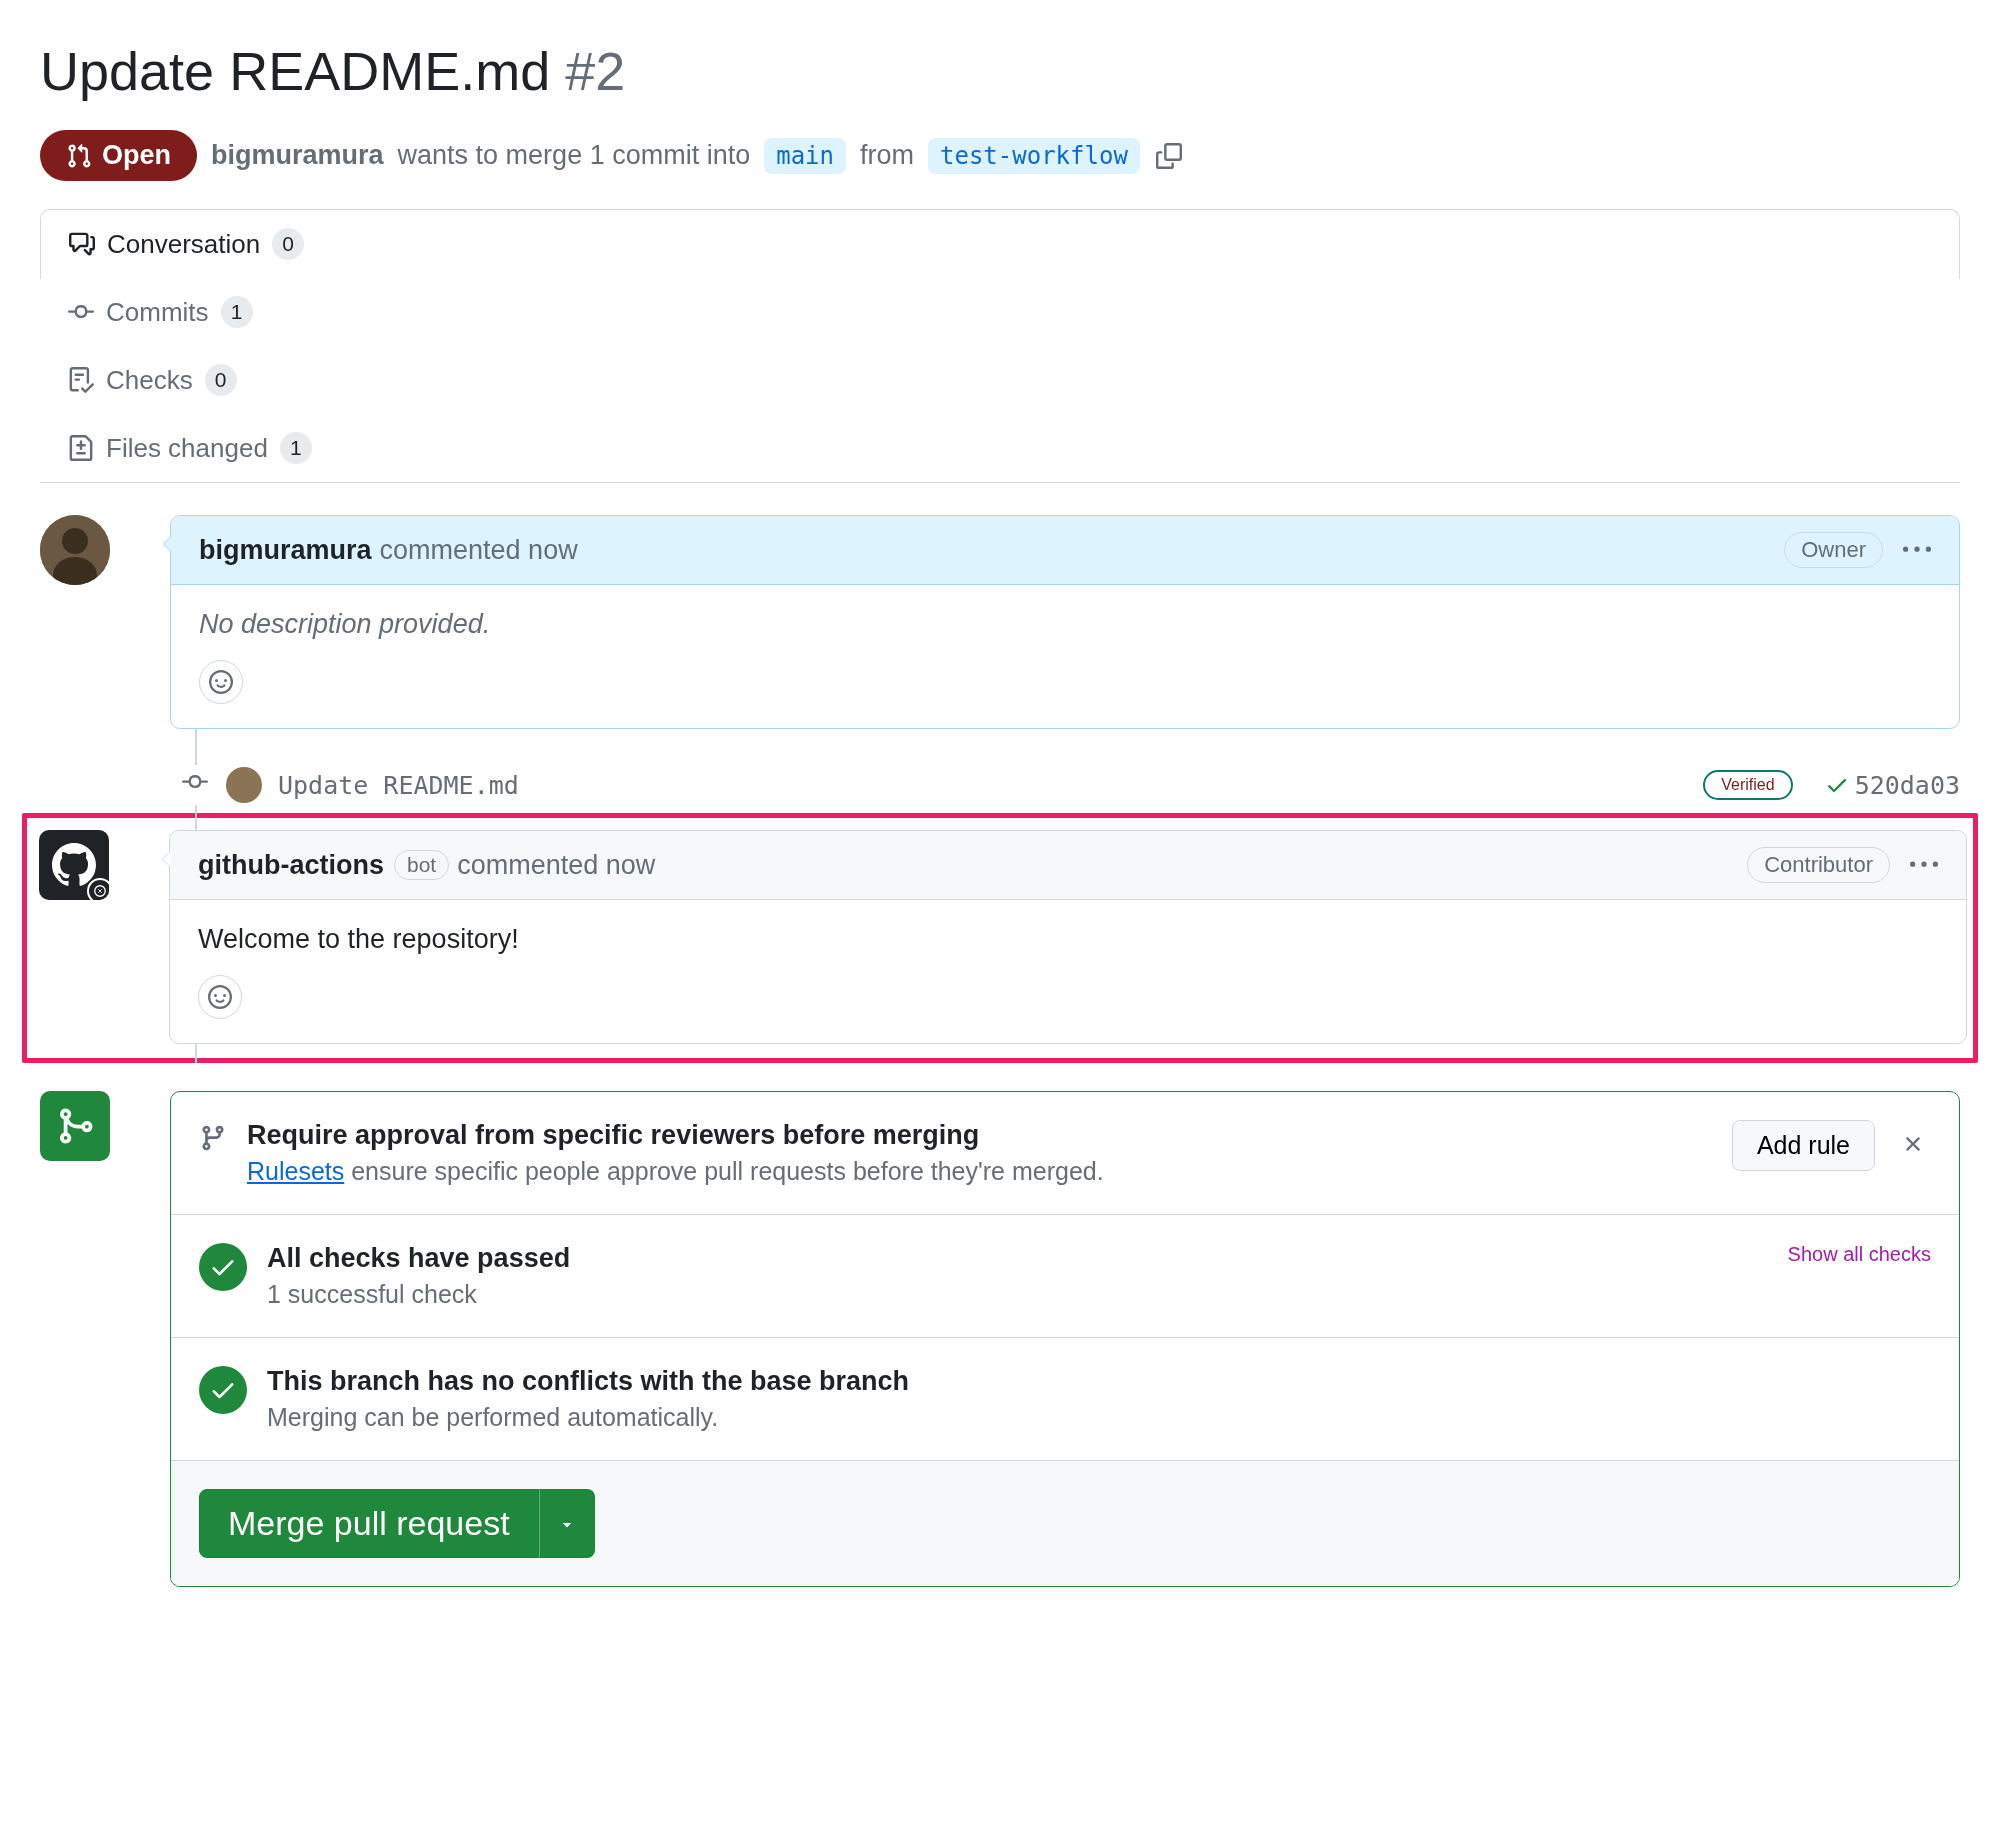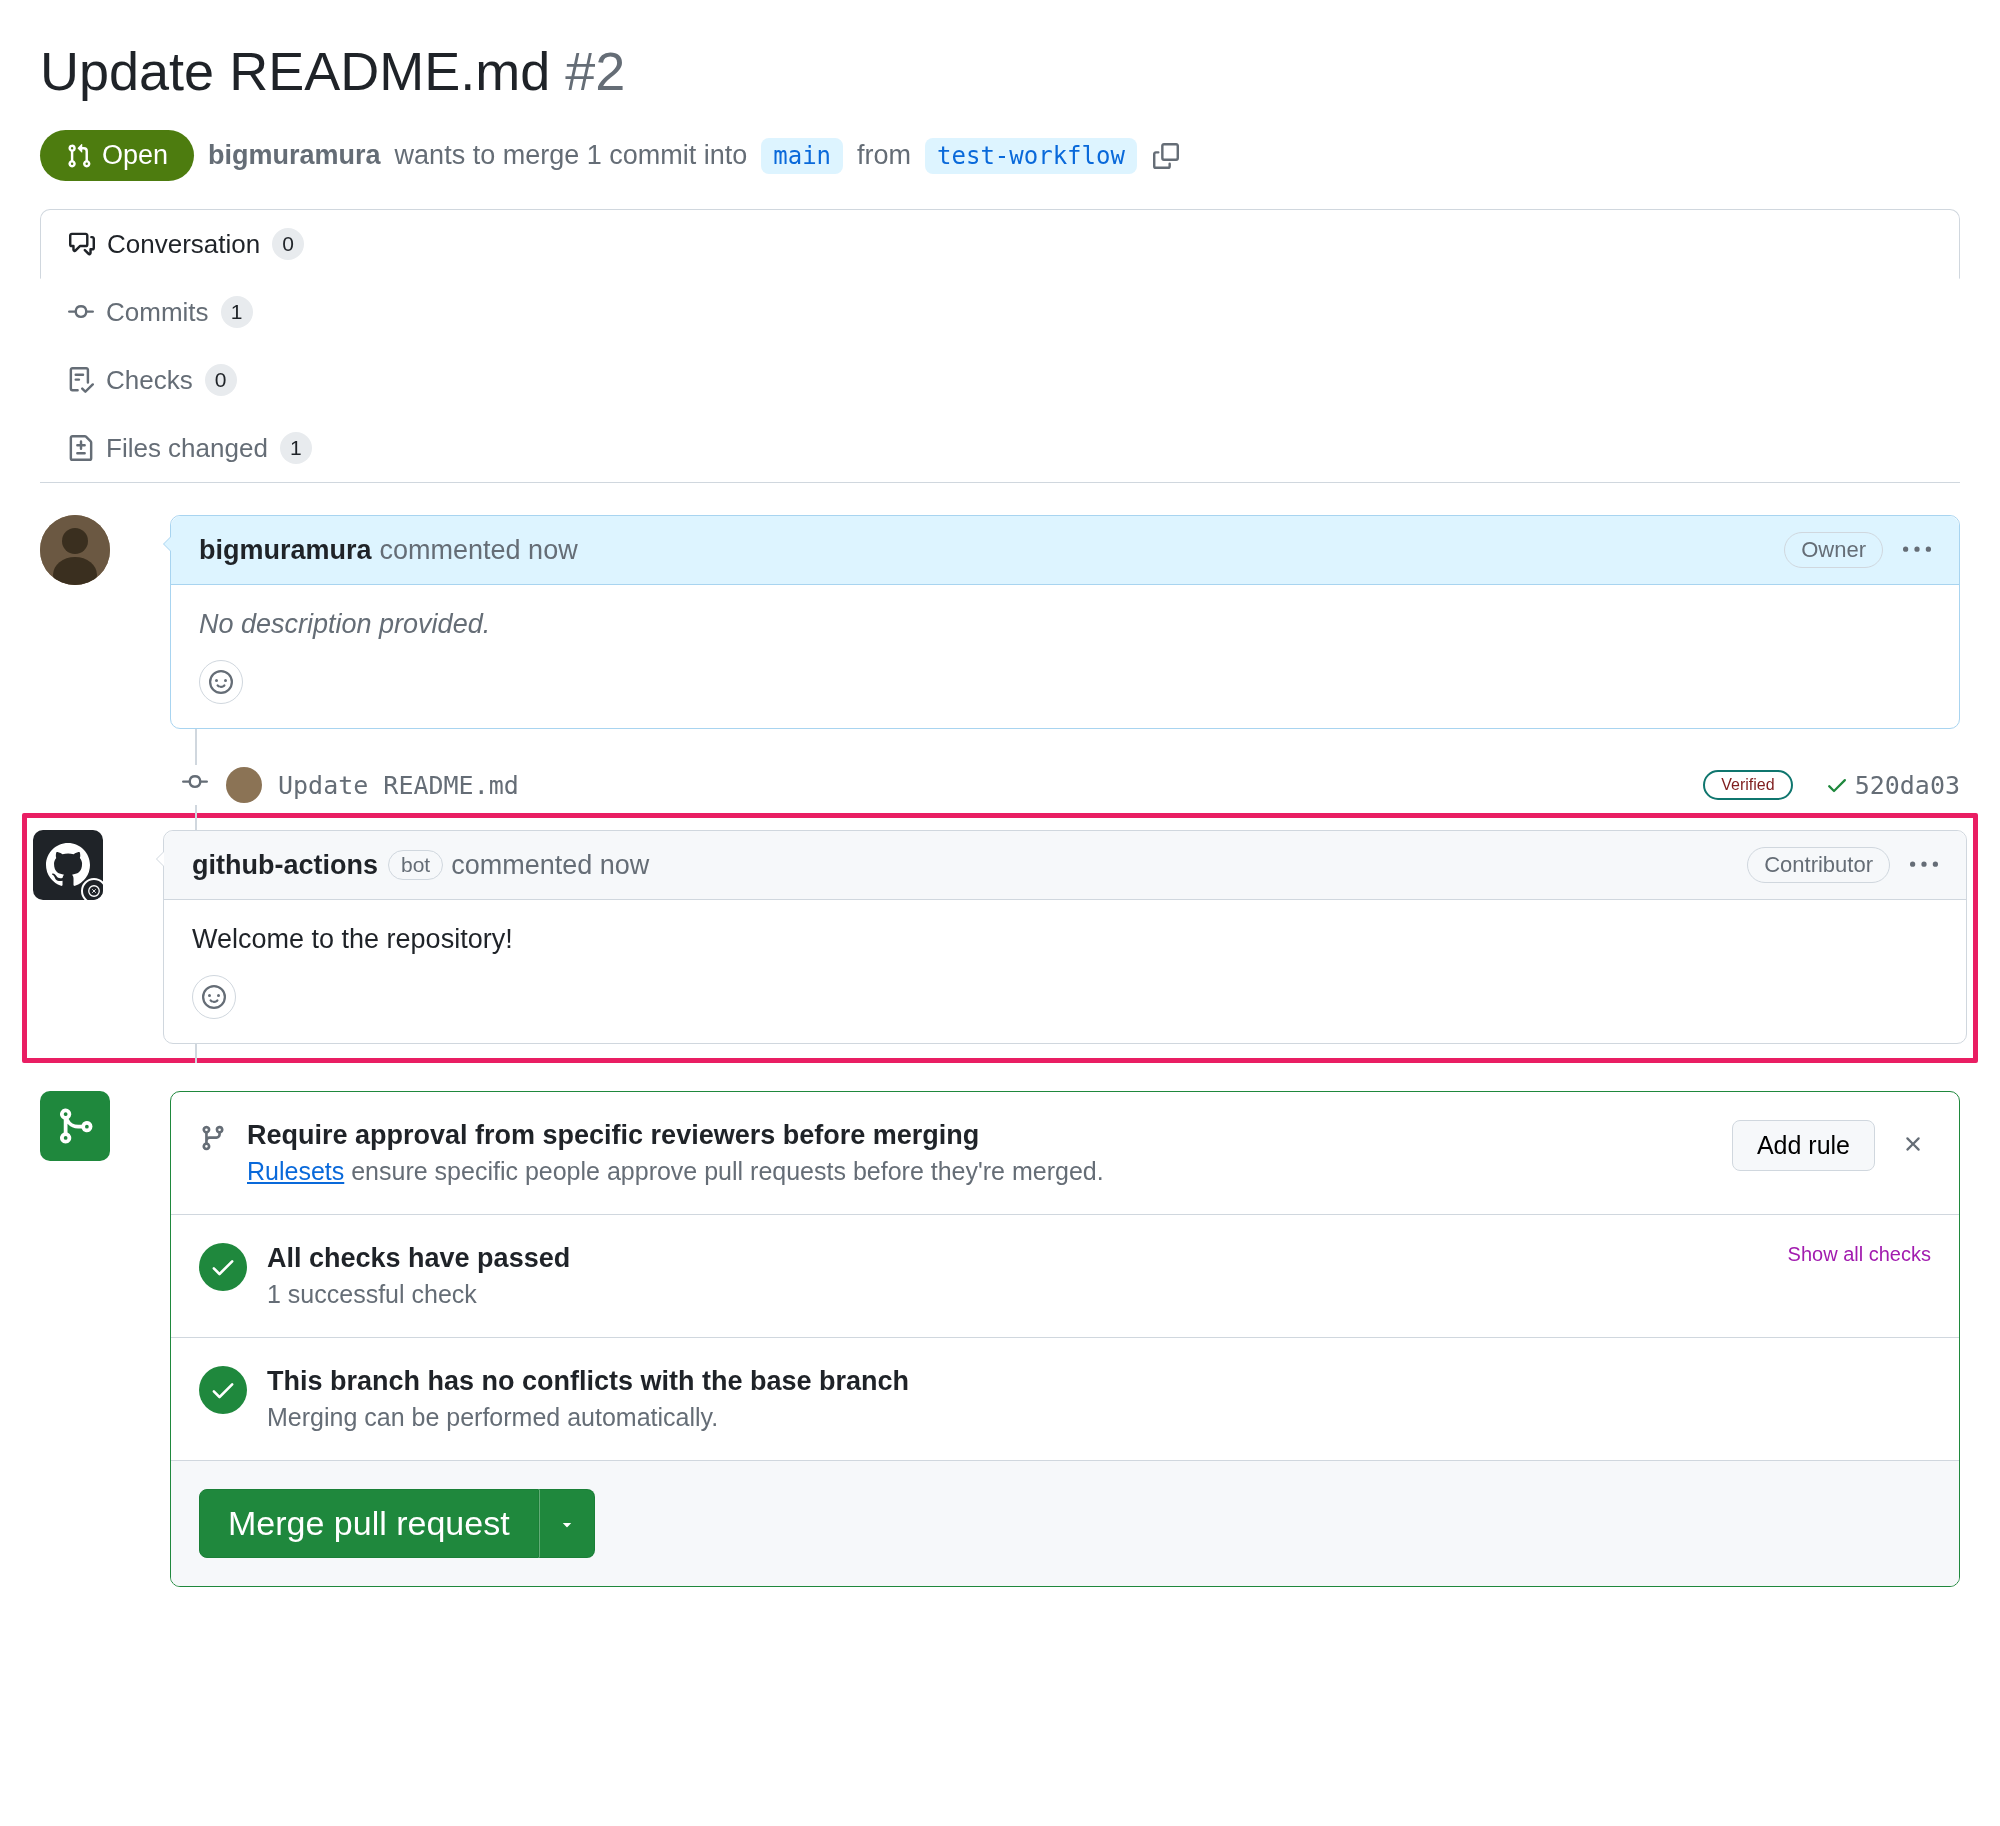"Open" .state-badge { background: #4d7c0f -> #7f1d1d; font-weight: 400 -> 700 }
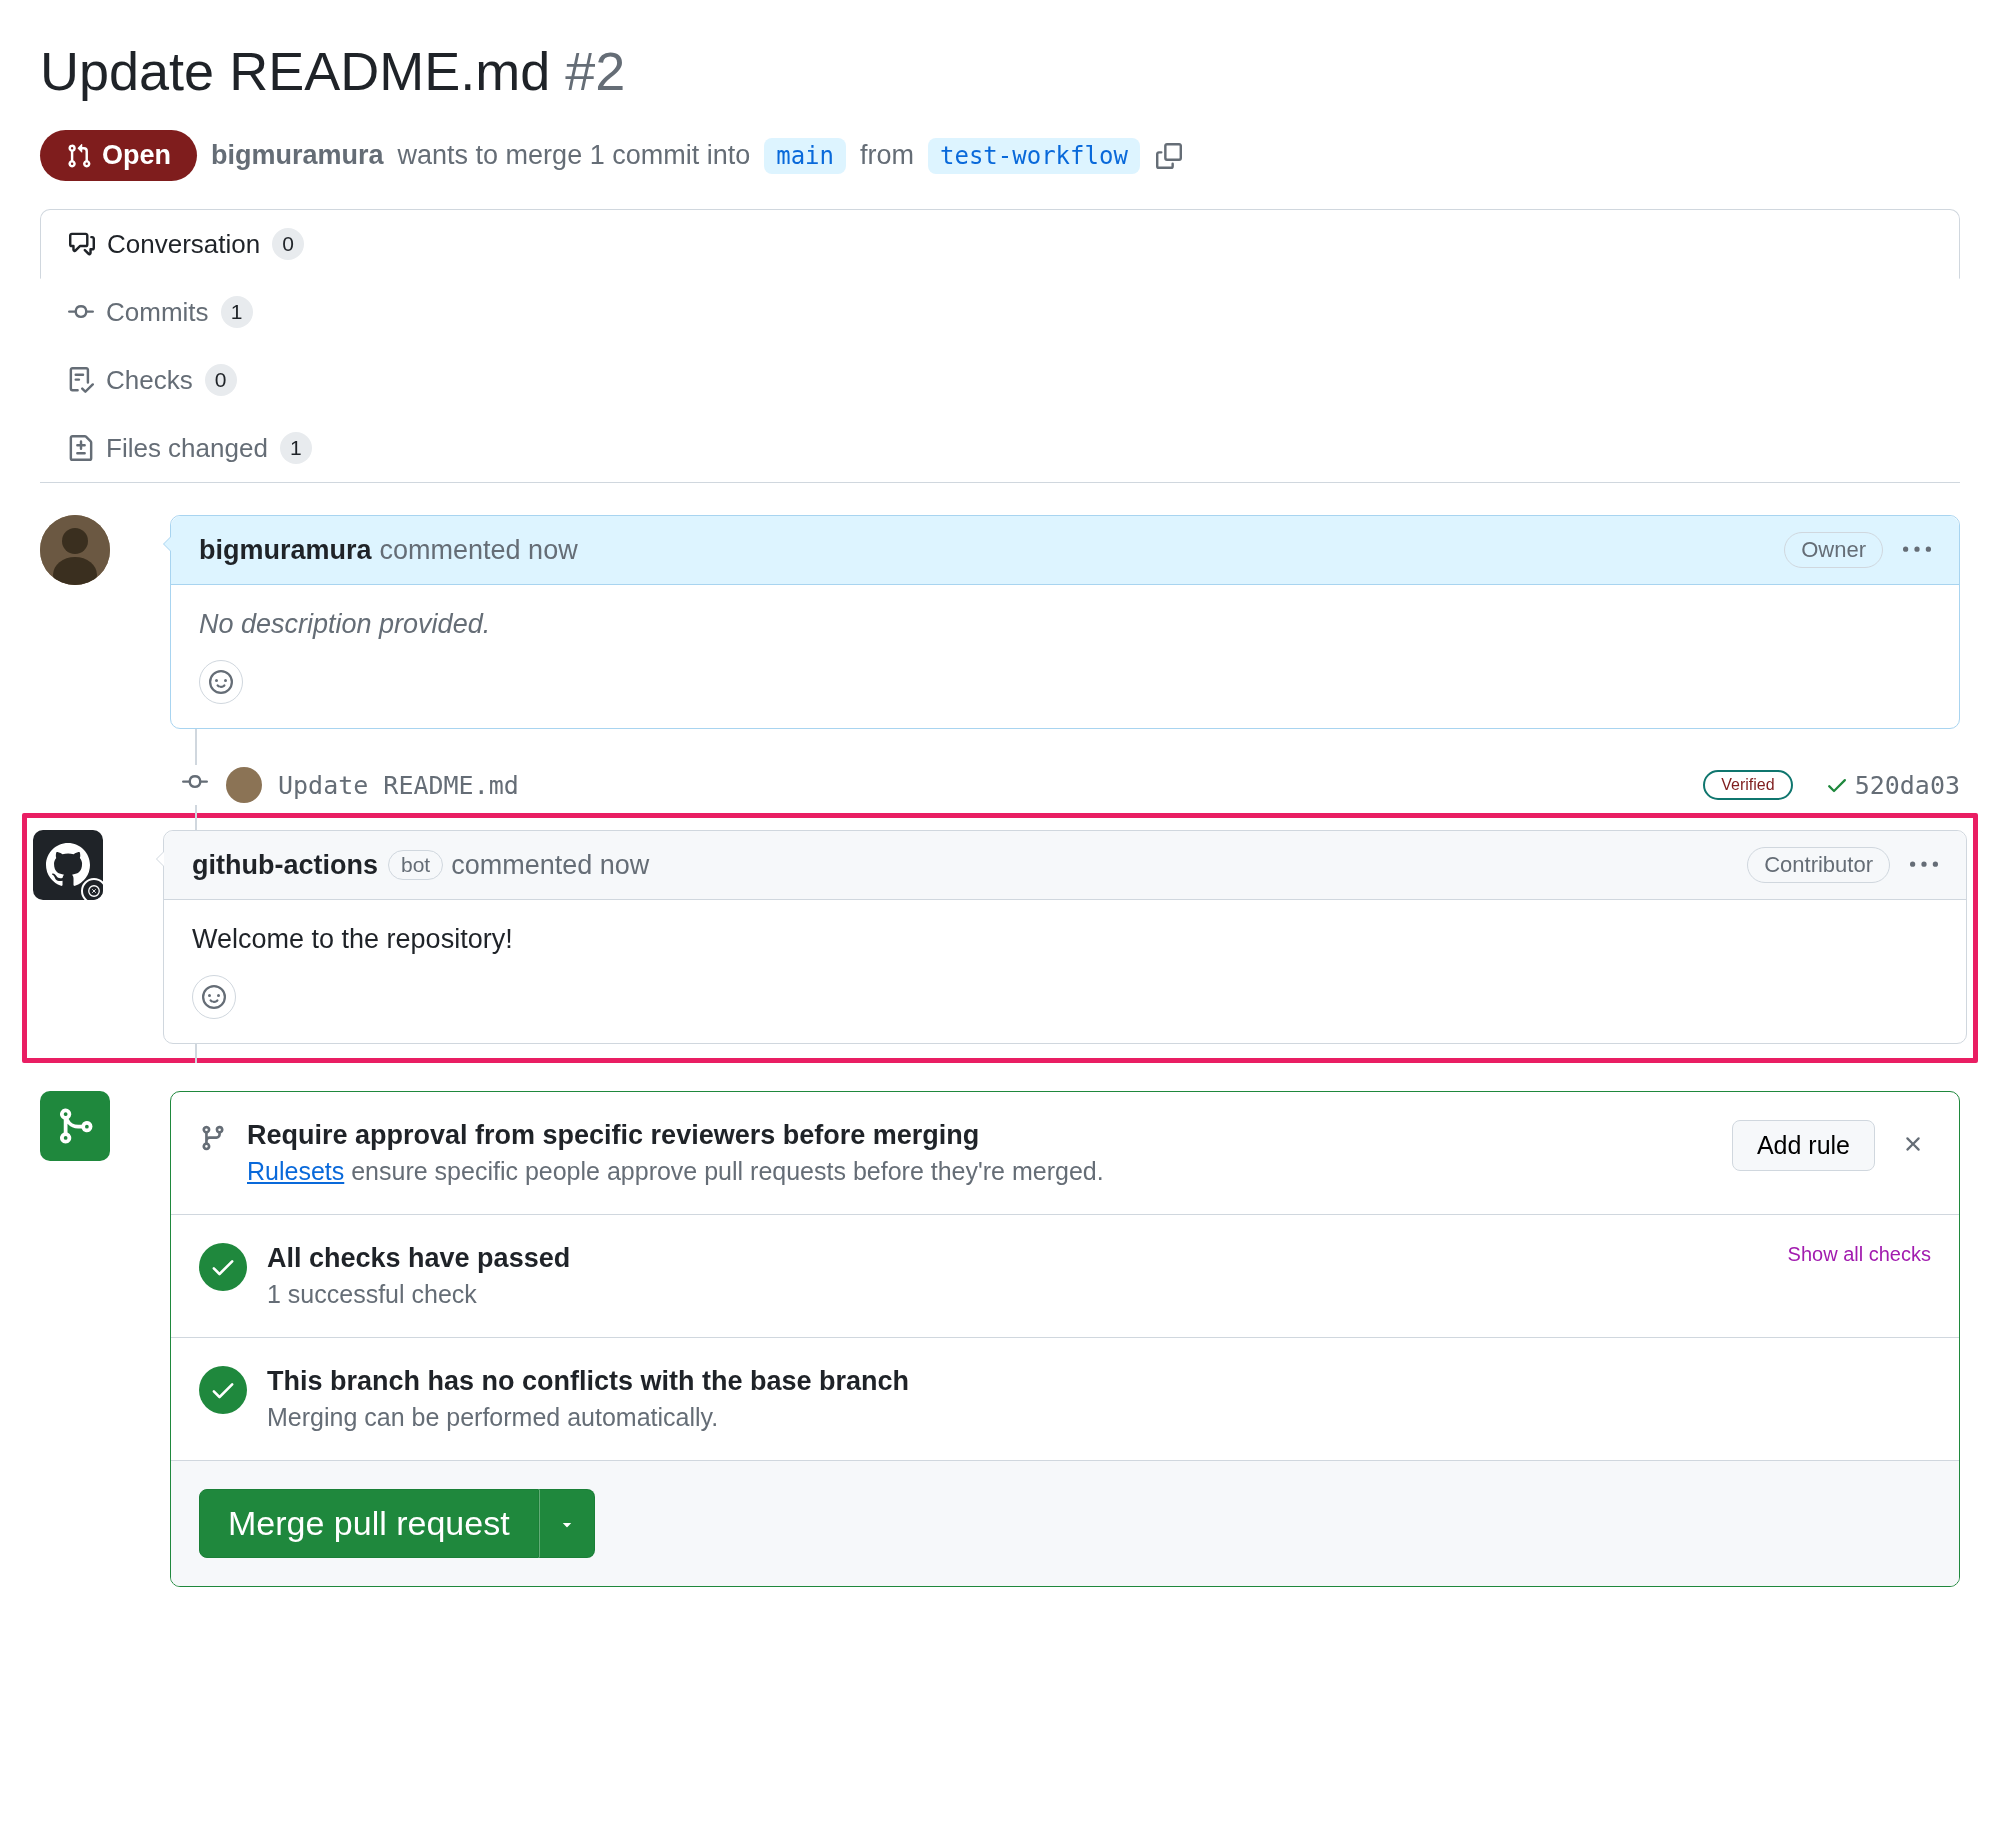"github-actions" .highlight-wrap { padding: 12px 6px 14px 6px -> 12px 6px 14px 12px }
